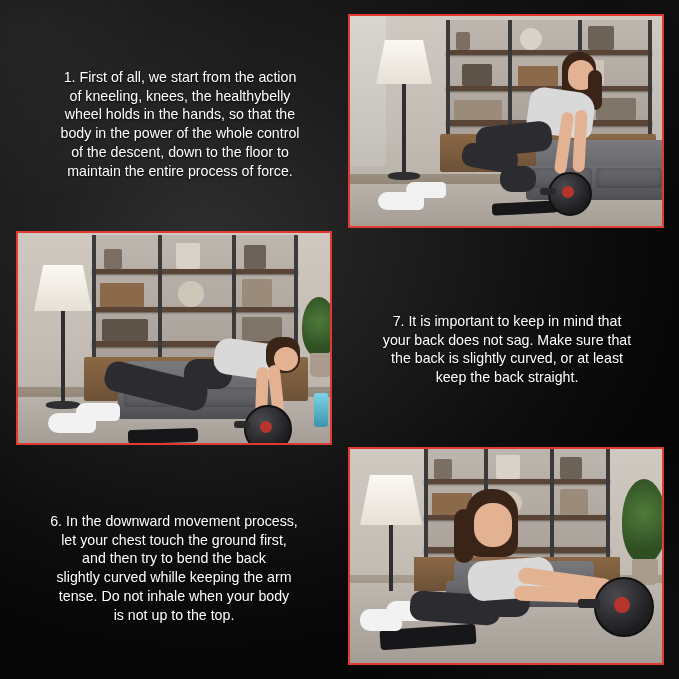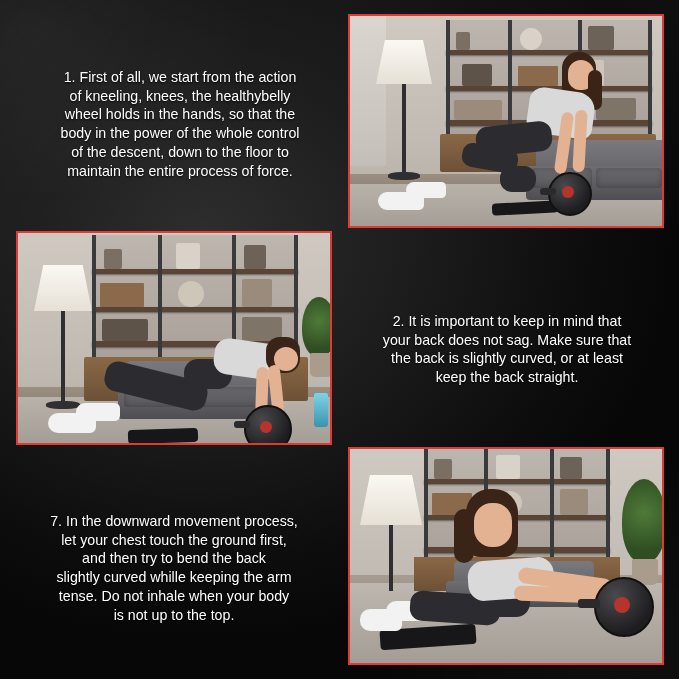"2. It is important to" div.caption { text: 2 -> 7 }
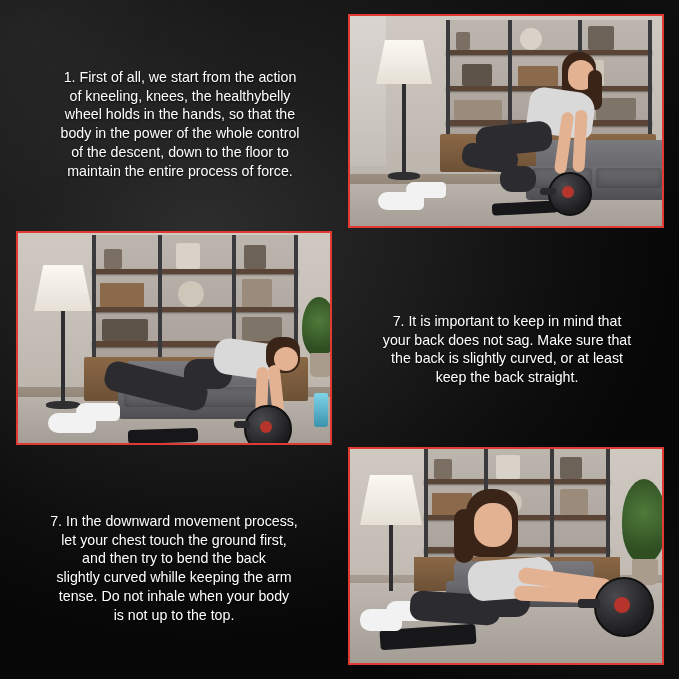"7. In the downward movement" div.caption { text: 7 -> 6 }
